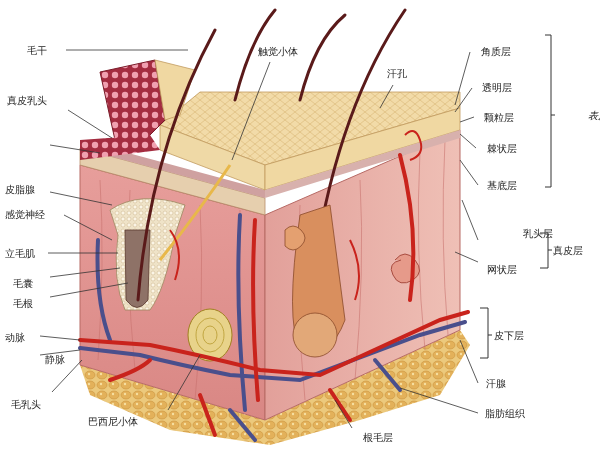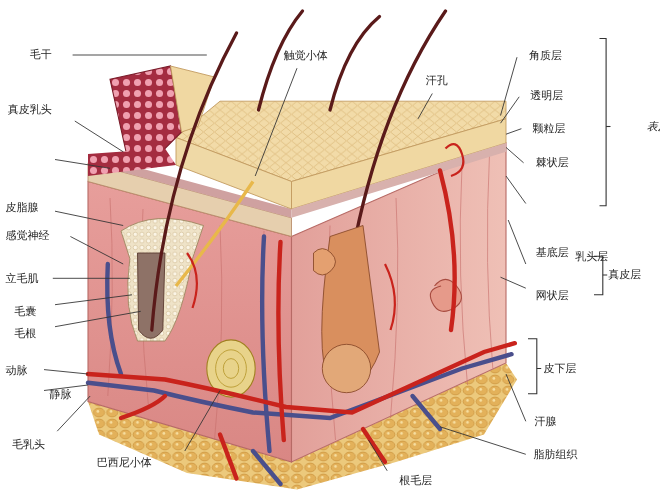"基底层" span.lbl { margin-top: 45px -> none }
